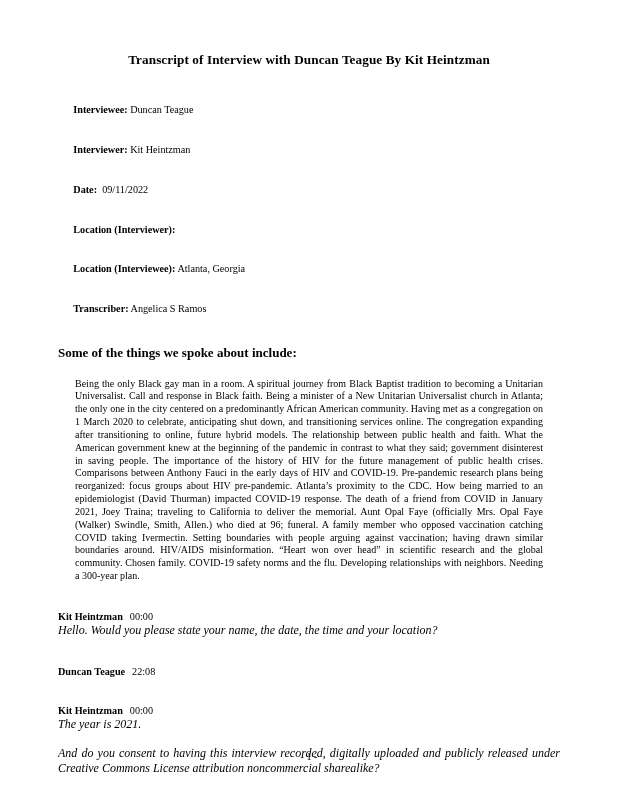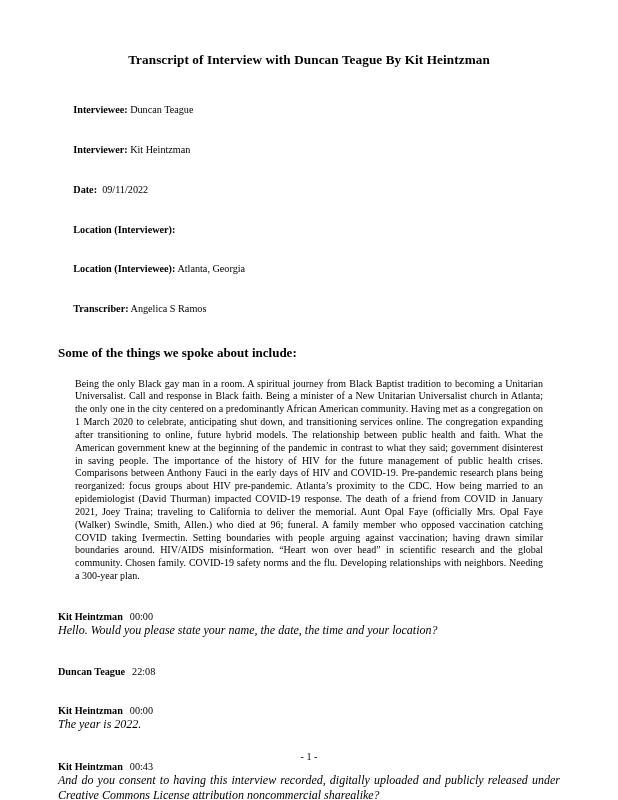"The year is 2022." p.speech { text: 2022 -> 2021 }
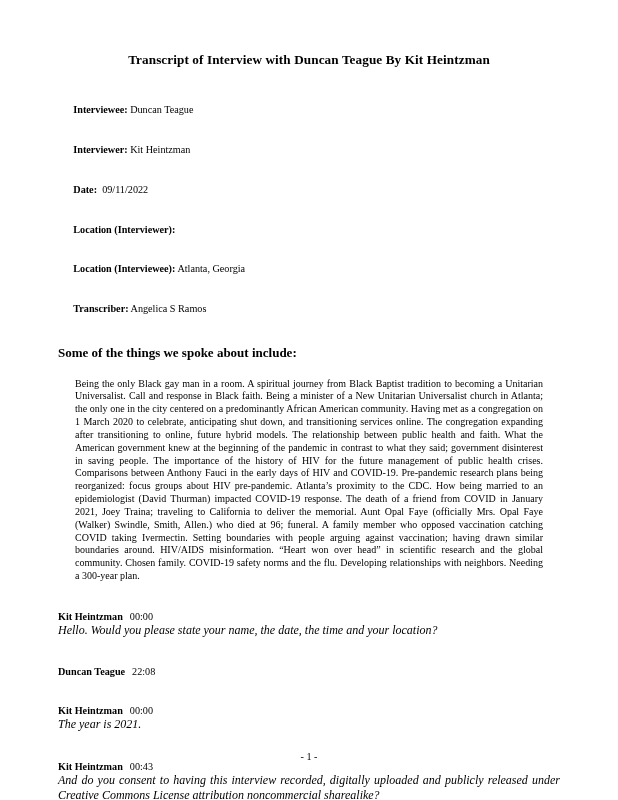"Kit Heintzman 00:43" div.speaker-line { html: <div> <span>Kit Heintzman</span><span>00:43</span> </div> -> none }
